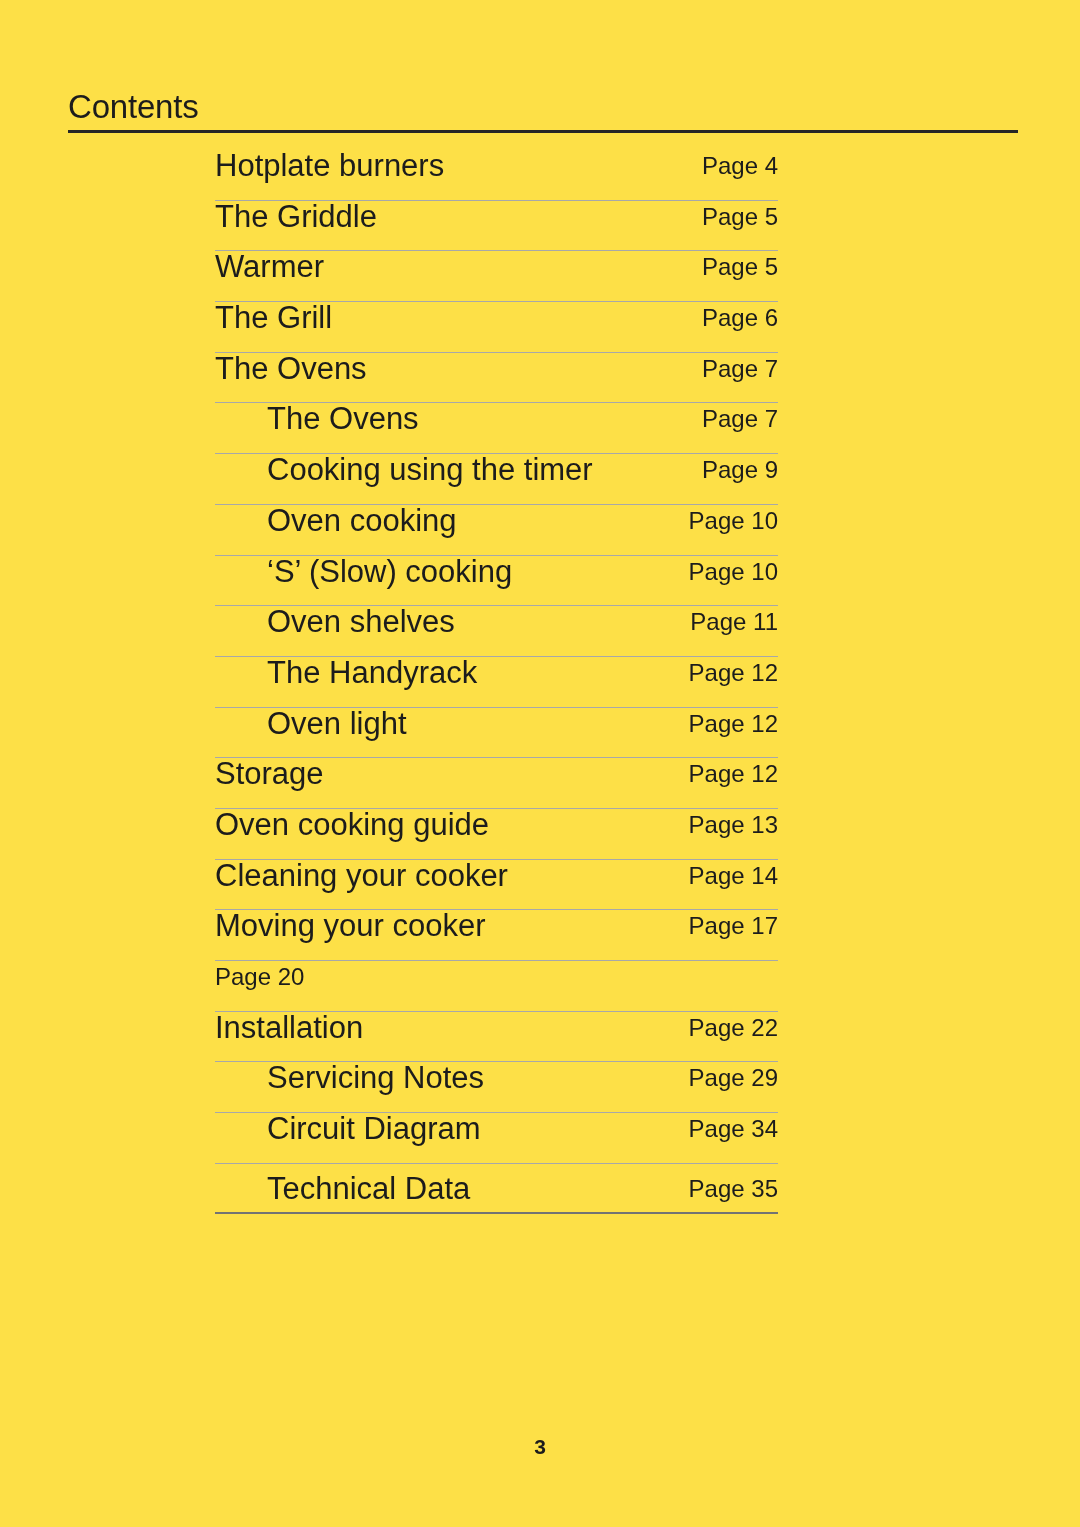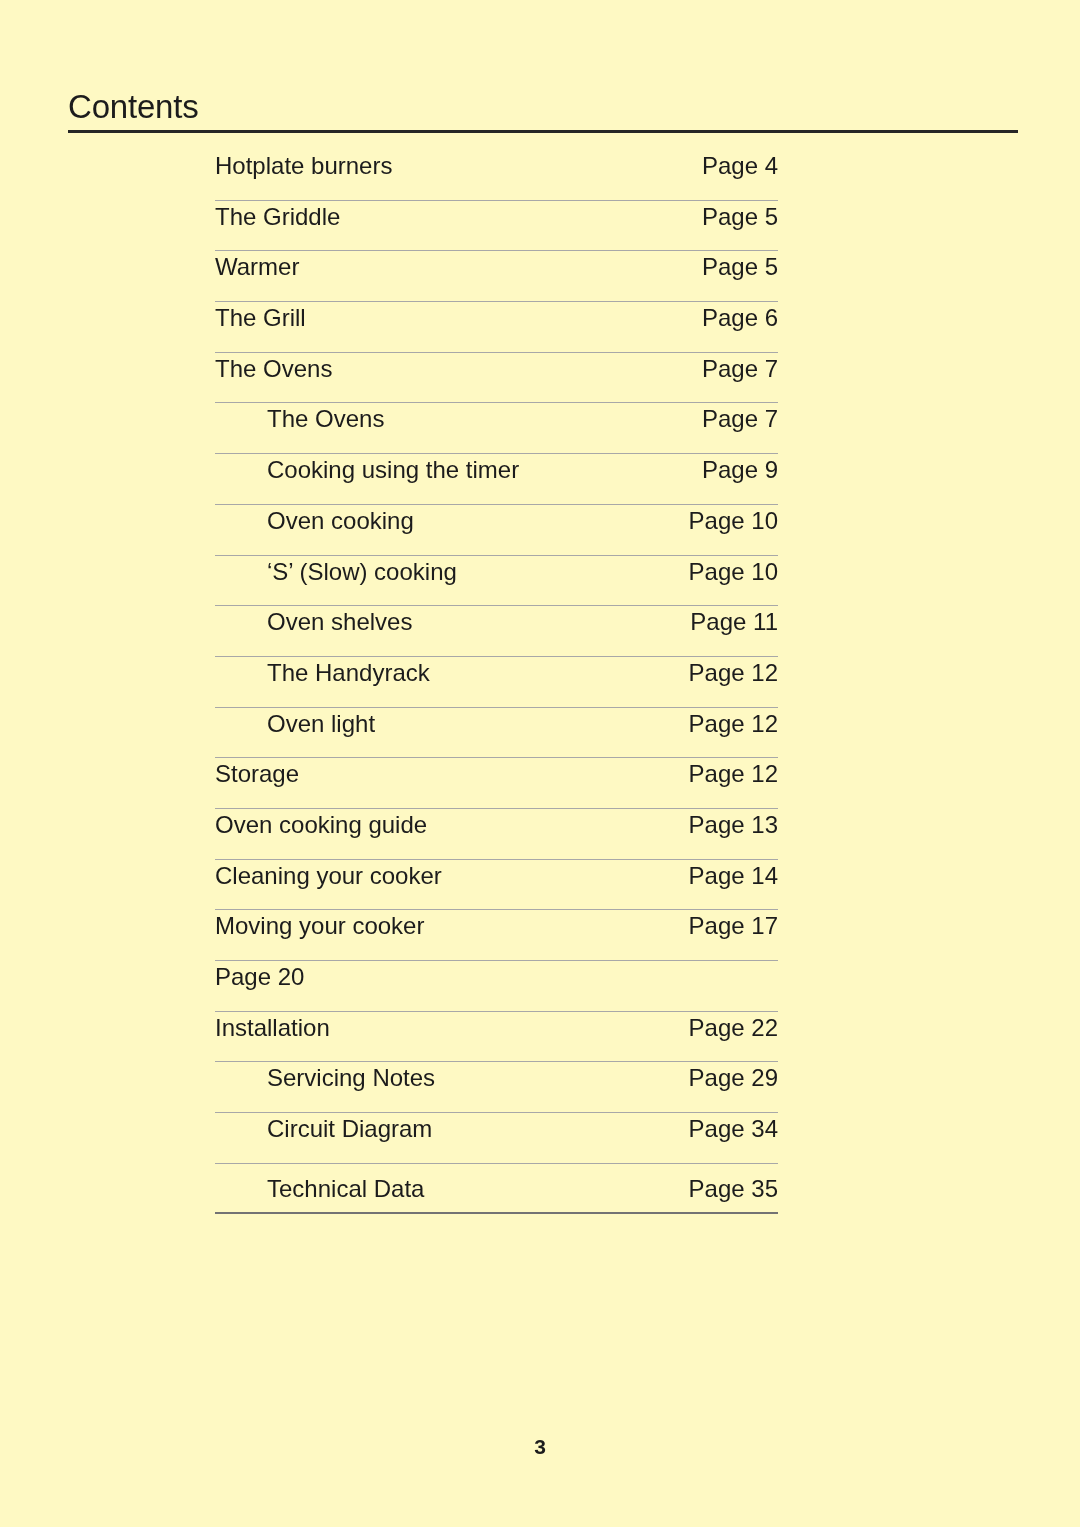"Contents" .page { background: #fef9c3 -> #fde047 }
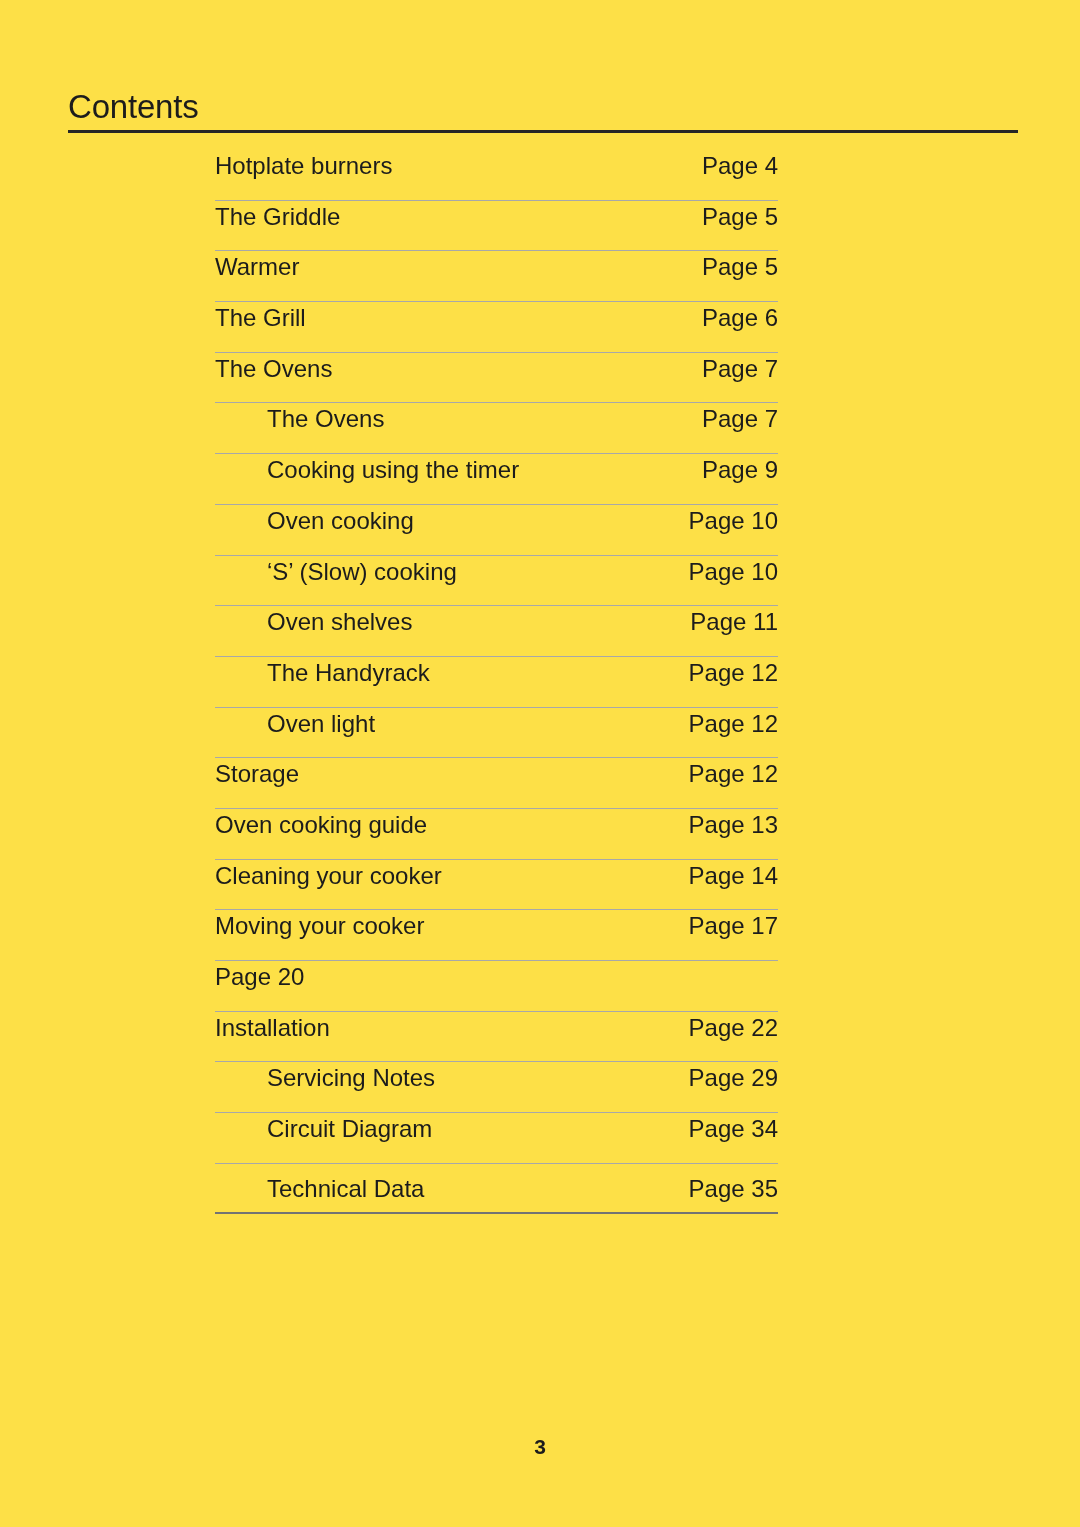"Hotplate burners" .toc-label { font-size: 24px -> 31px }
